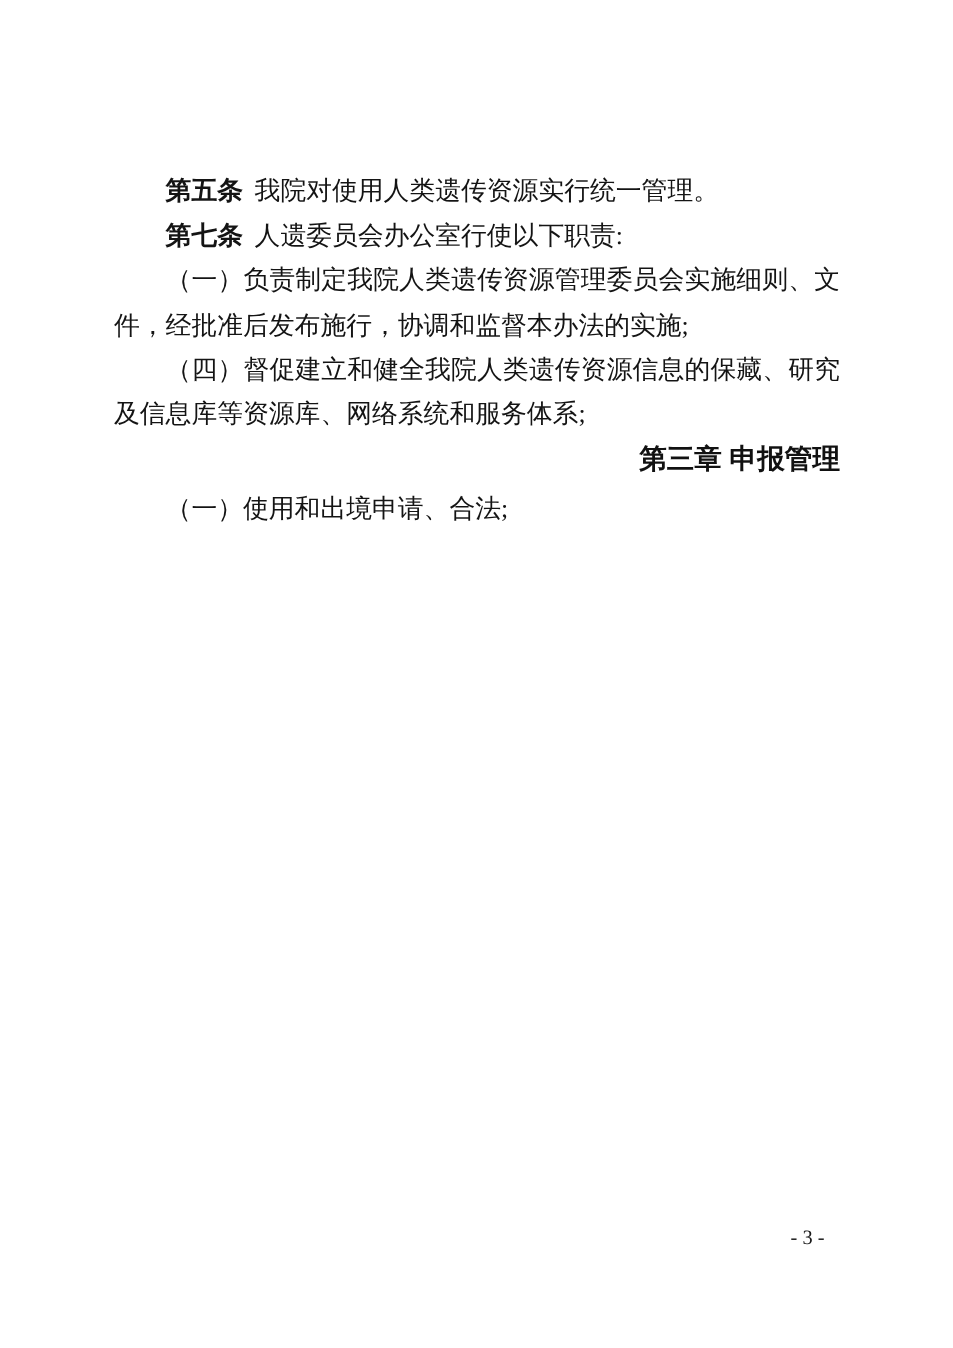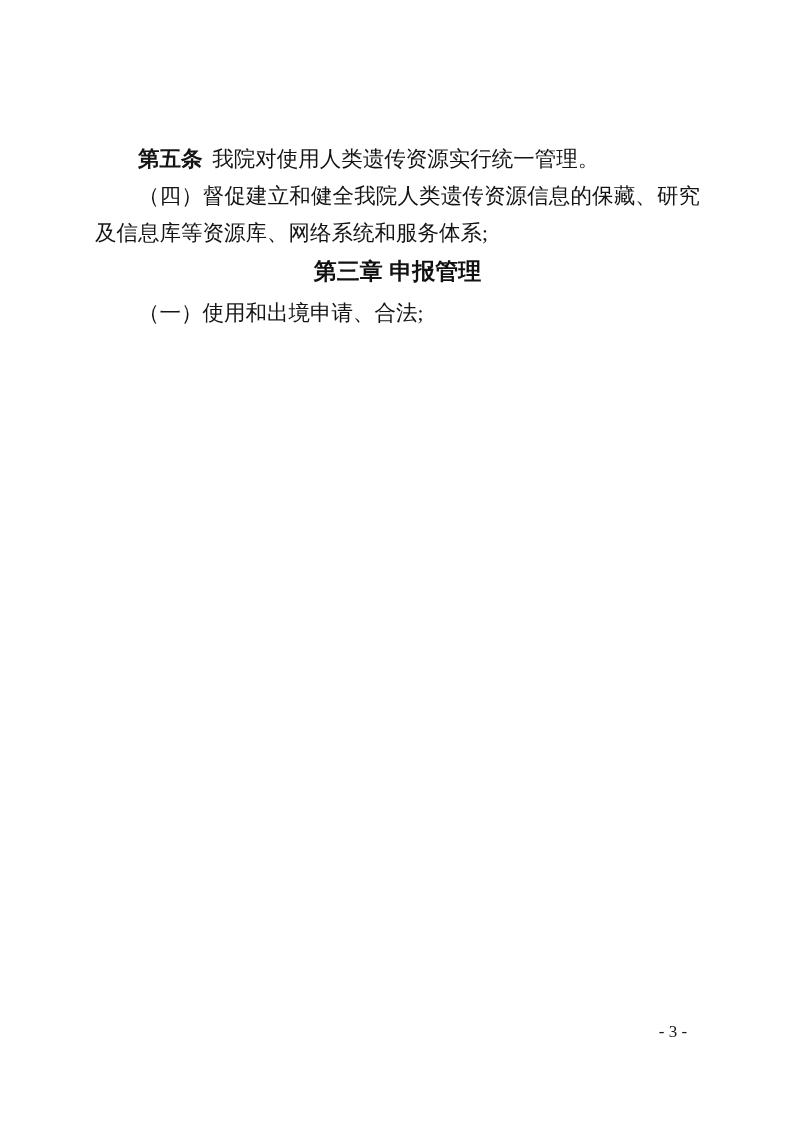"第七条 人遗委员会办公室行使以下职责:" p.para { html: none -> <p><b>第七条</b><span>人遗委员会办公室行使以下职责:</span></p> }
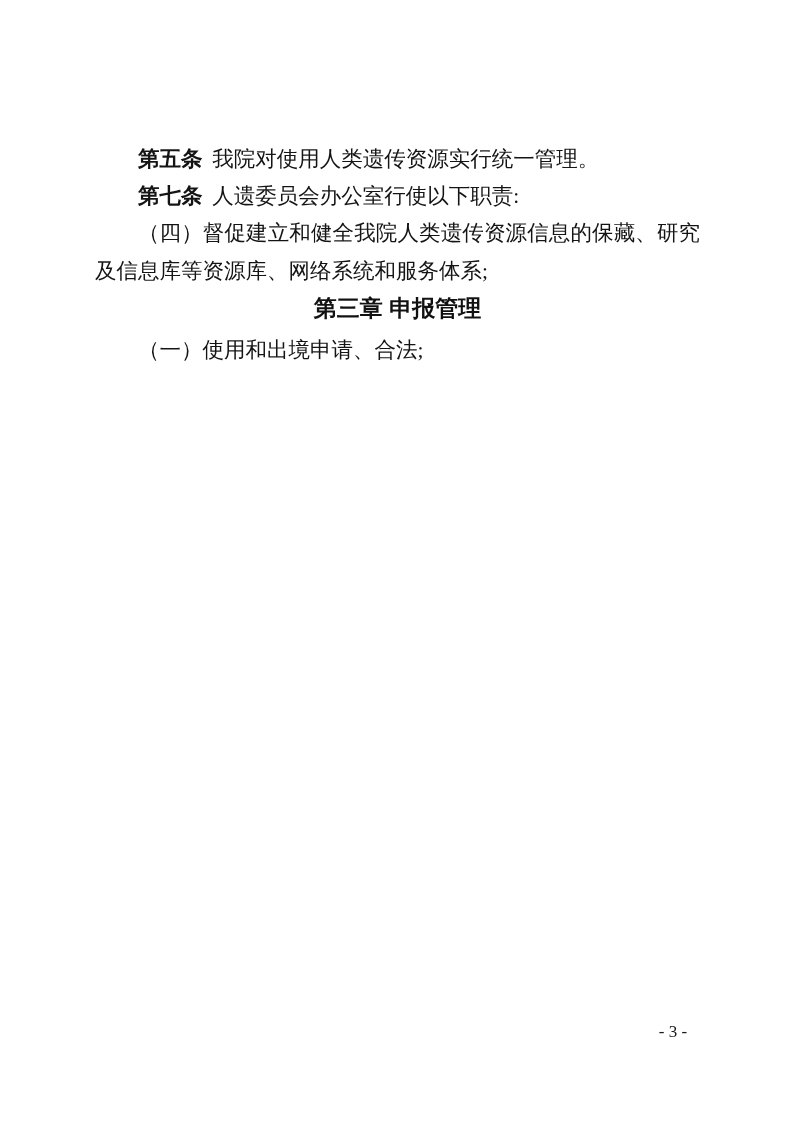"（一）负责制定我院人类遗传资源管理委员会实施细则、文件，经批准后发布施行，协调和" p.para { html: none -> <p><span>（一）负责制定我院人类遗传资源管理委员会实施细则、文件，经批准后发布施行，协调和监督本办法的实施;</span></p> }
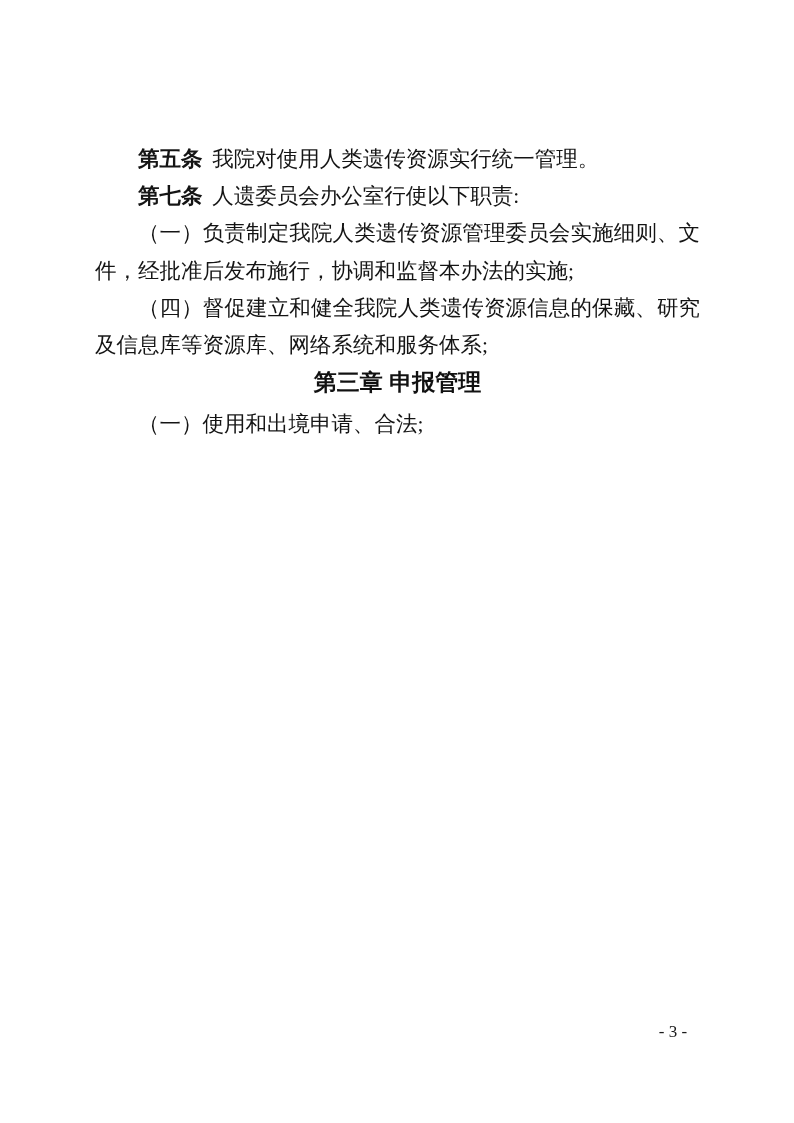"第三章 申报管理" .chapter-heading { text-align: center -> right }
